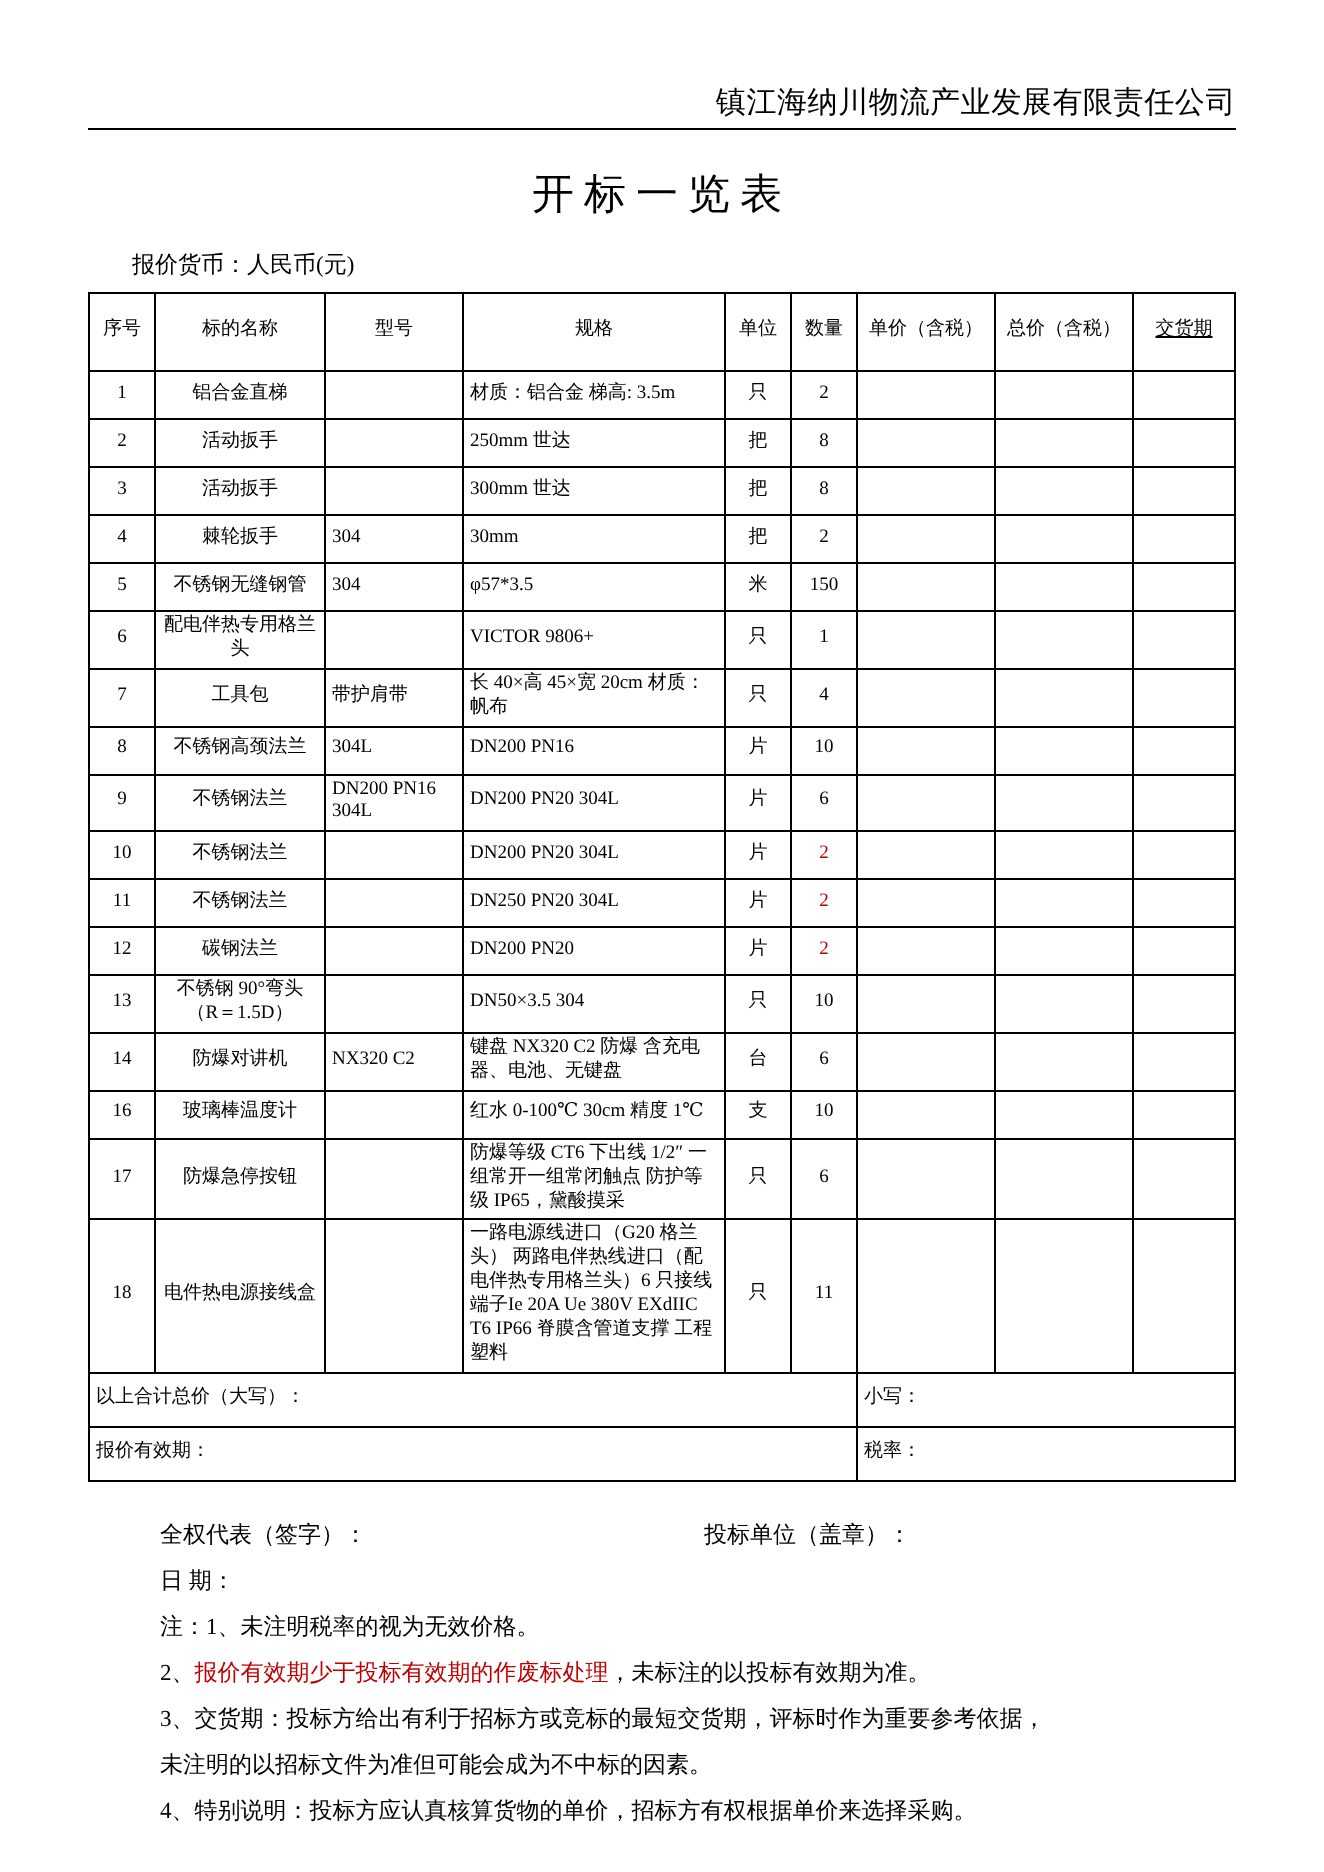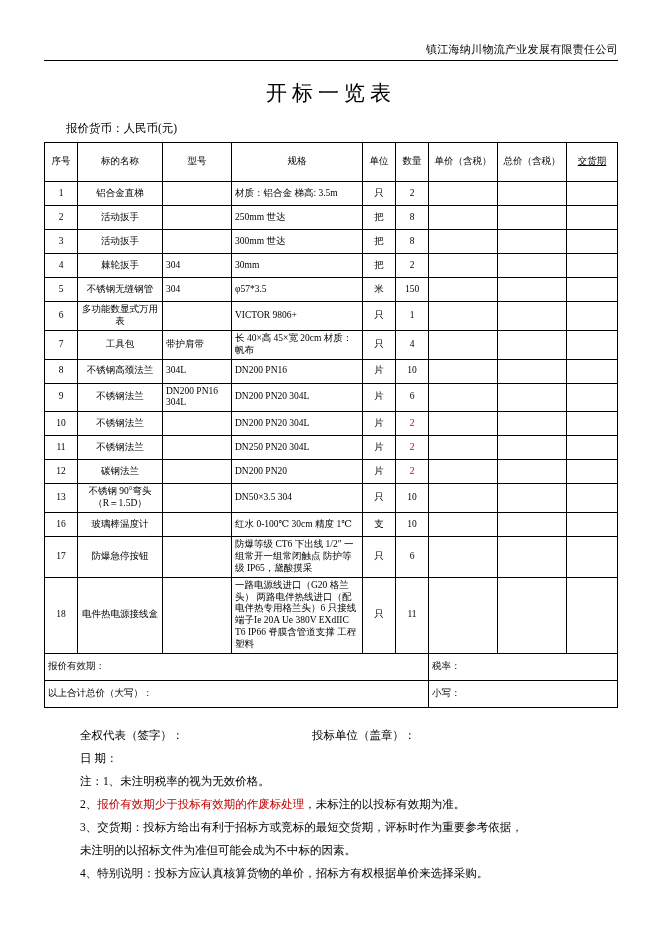"镇江海纳川物流产业发展有限责任公司" .company-line { font-size: 11px -> 15px }
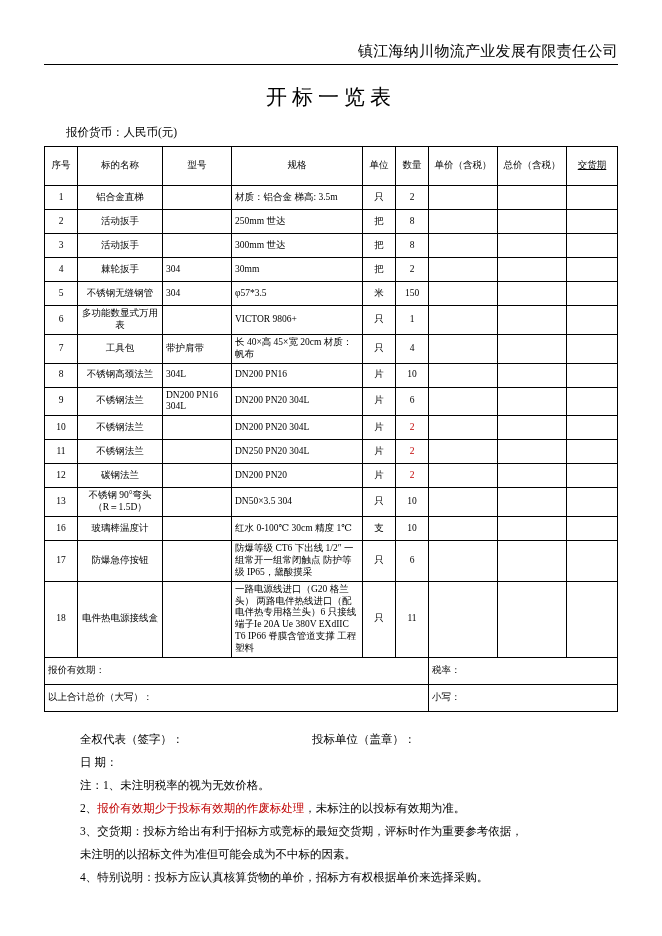"多功能数显式万用表" td.c-name { text: 多功能数显式万用表 -> 配电伴热专用格兰头 }
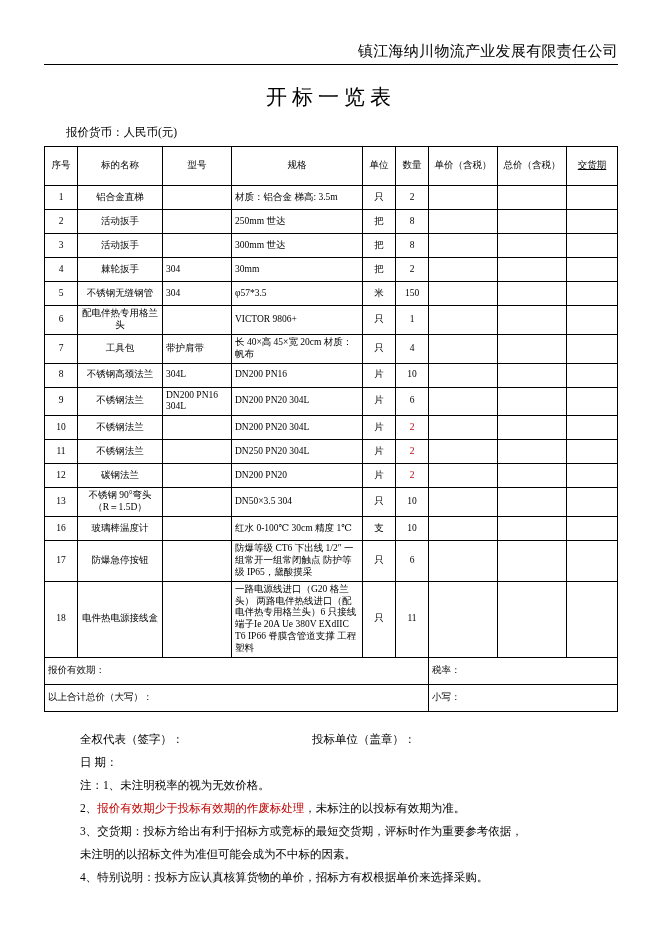"14" tr { html: none -> <tr> <td>14</td> <td>防爆对讲机</td> <td>NX320 C2</td> <td>键盘 NX320 C2 防爆 含充电器、电池、无键盘</td> <td>台</td> <td>6</td> <td></td> <td></td> <td></td> </tr> }
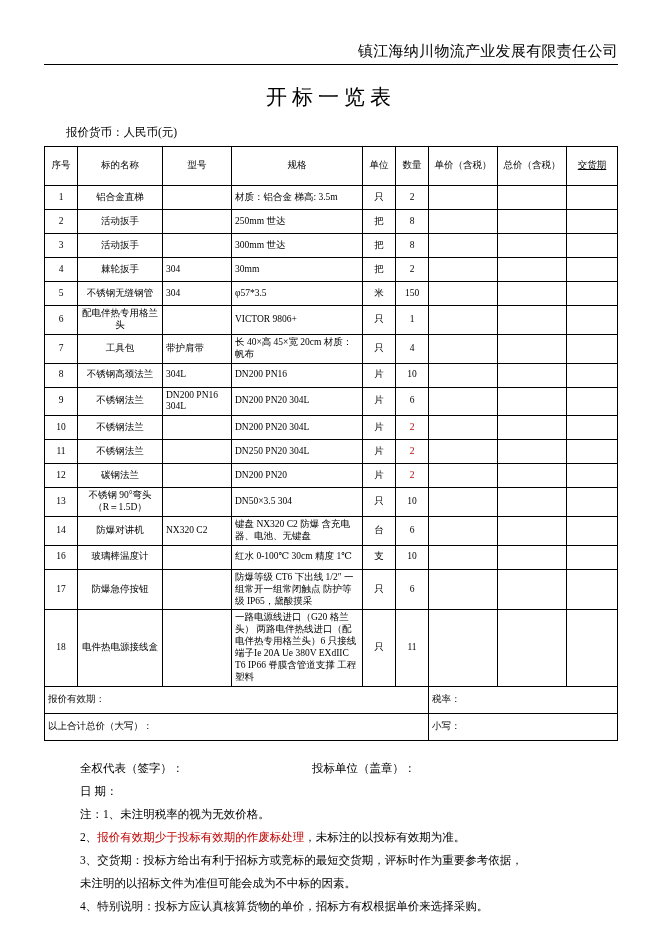"报价有效期：" tr.sum-row { order: before "以上合计总价（大写）：" -> after "以上合计总价（大写）：" }
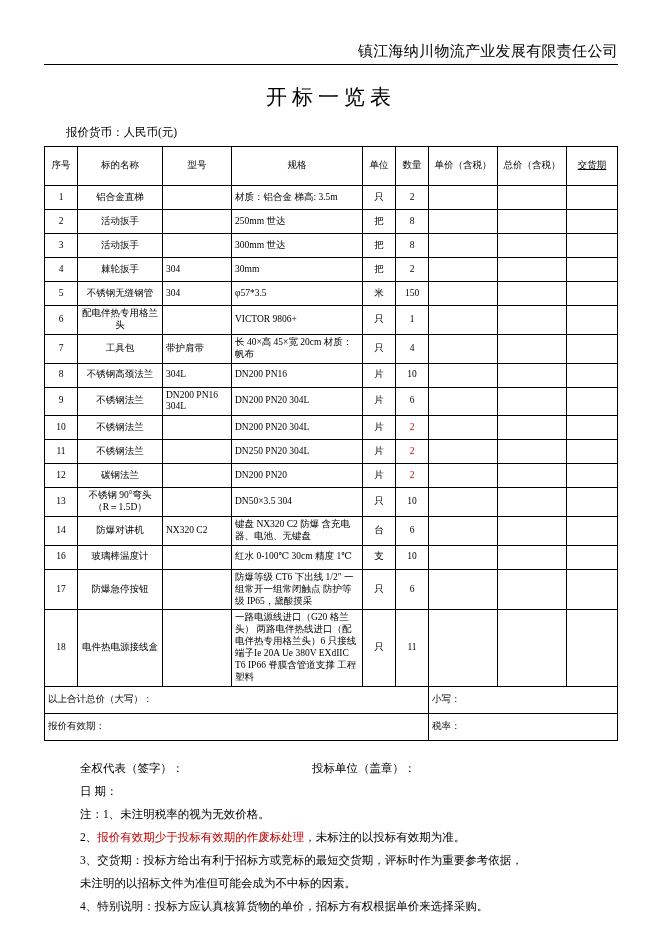"全权代表（签字）：" .sig-row { gap: none -> 40px }
